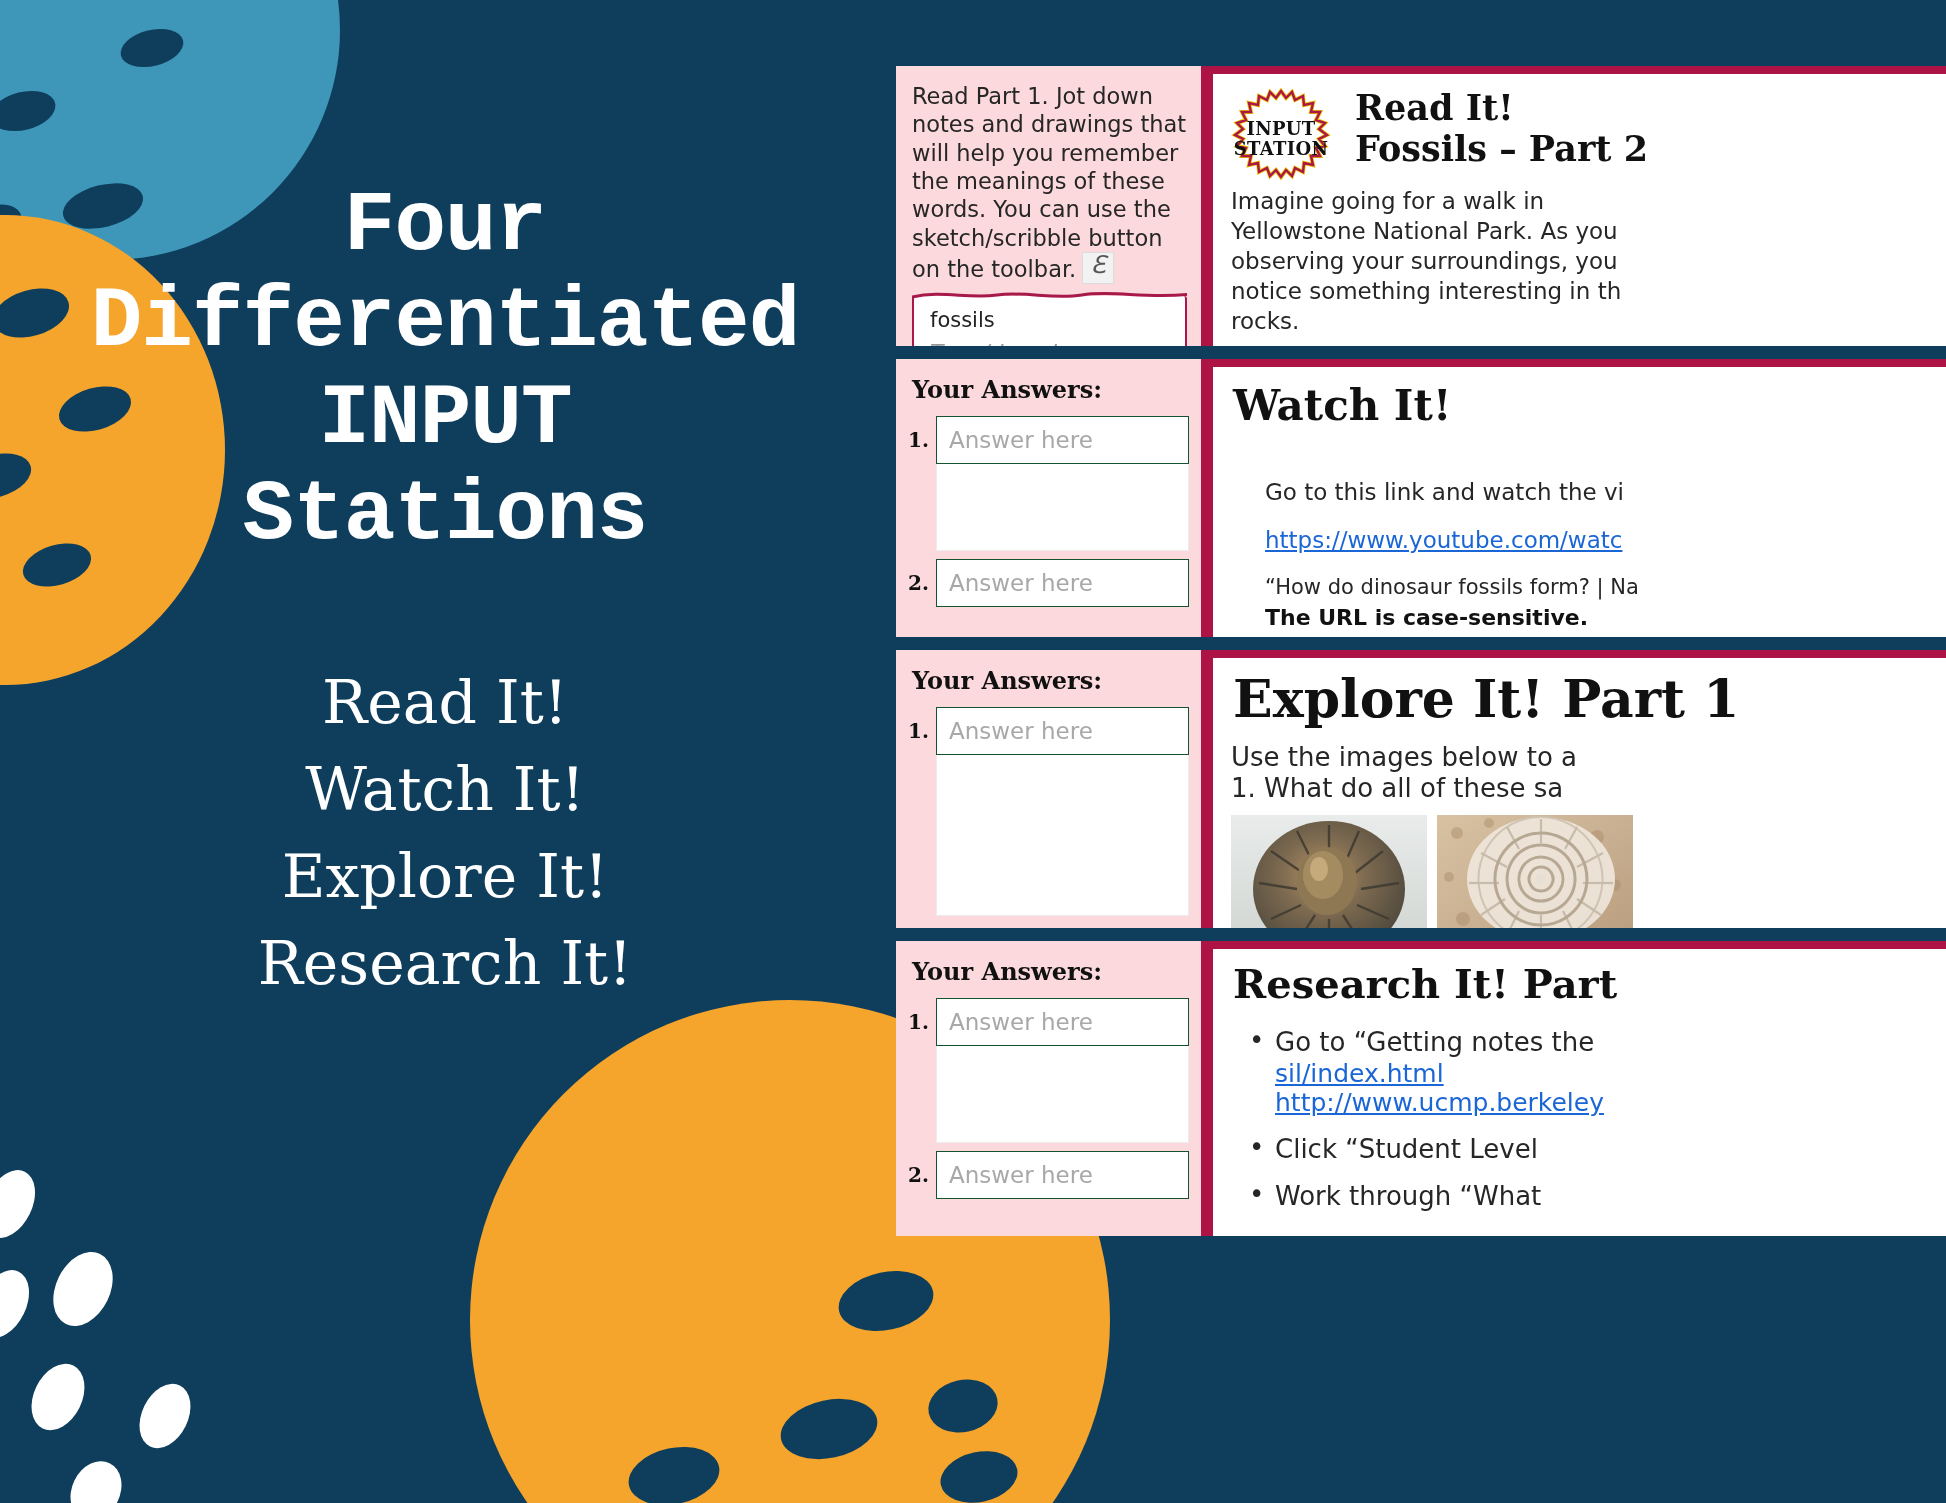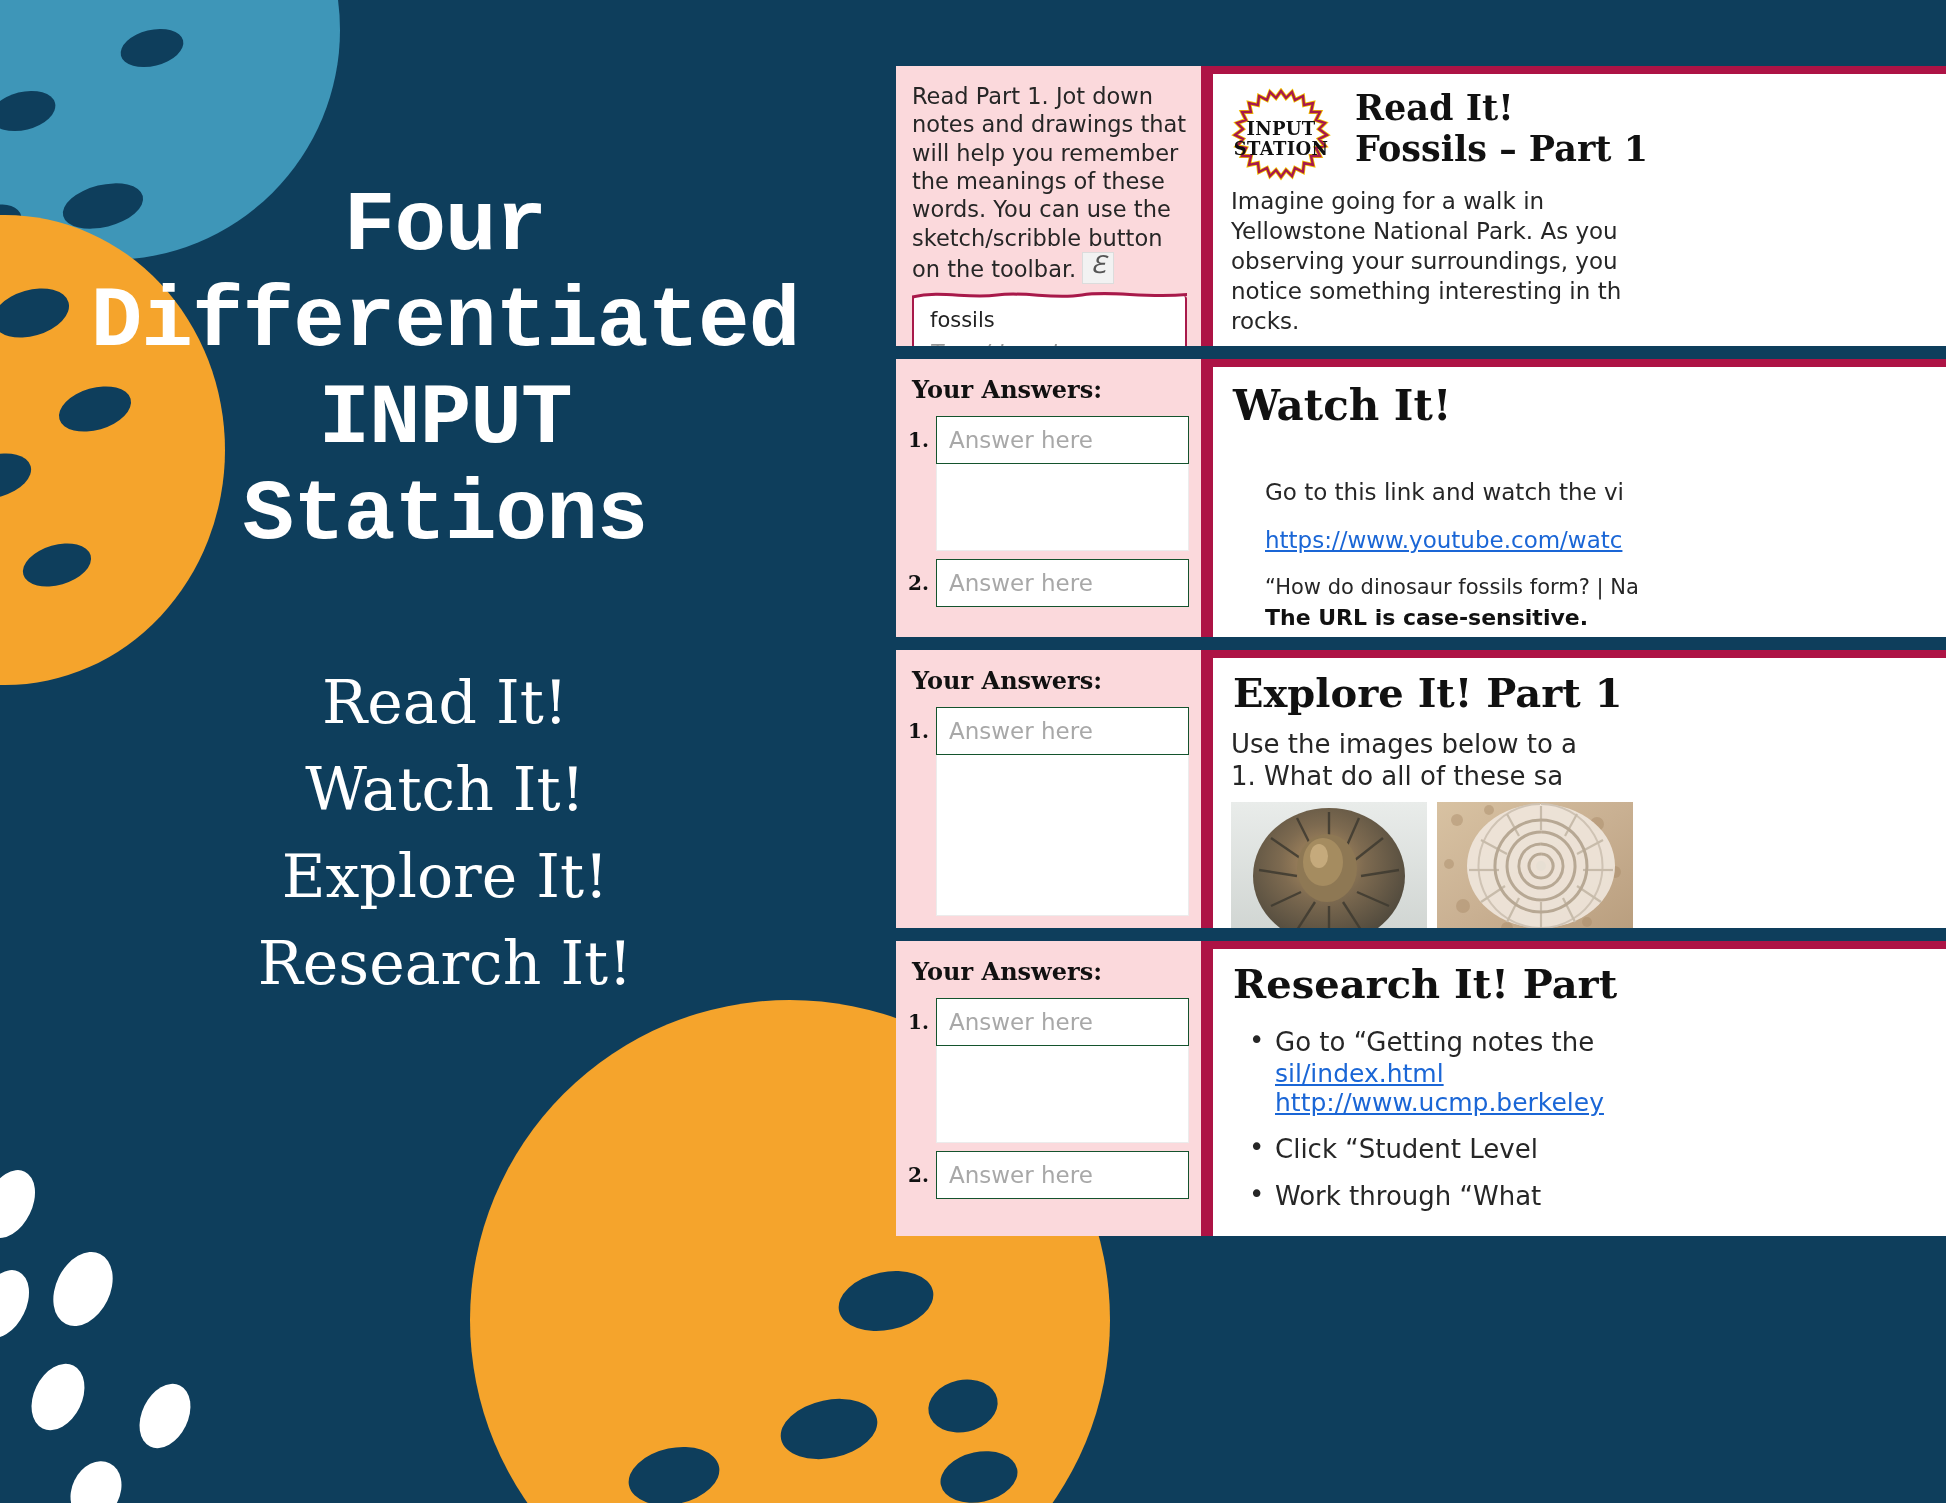"Fossils – Part 1" div { text: 1 -> 2 }
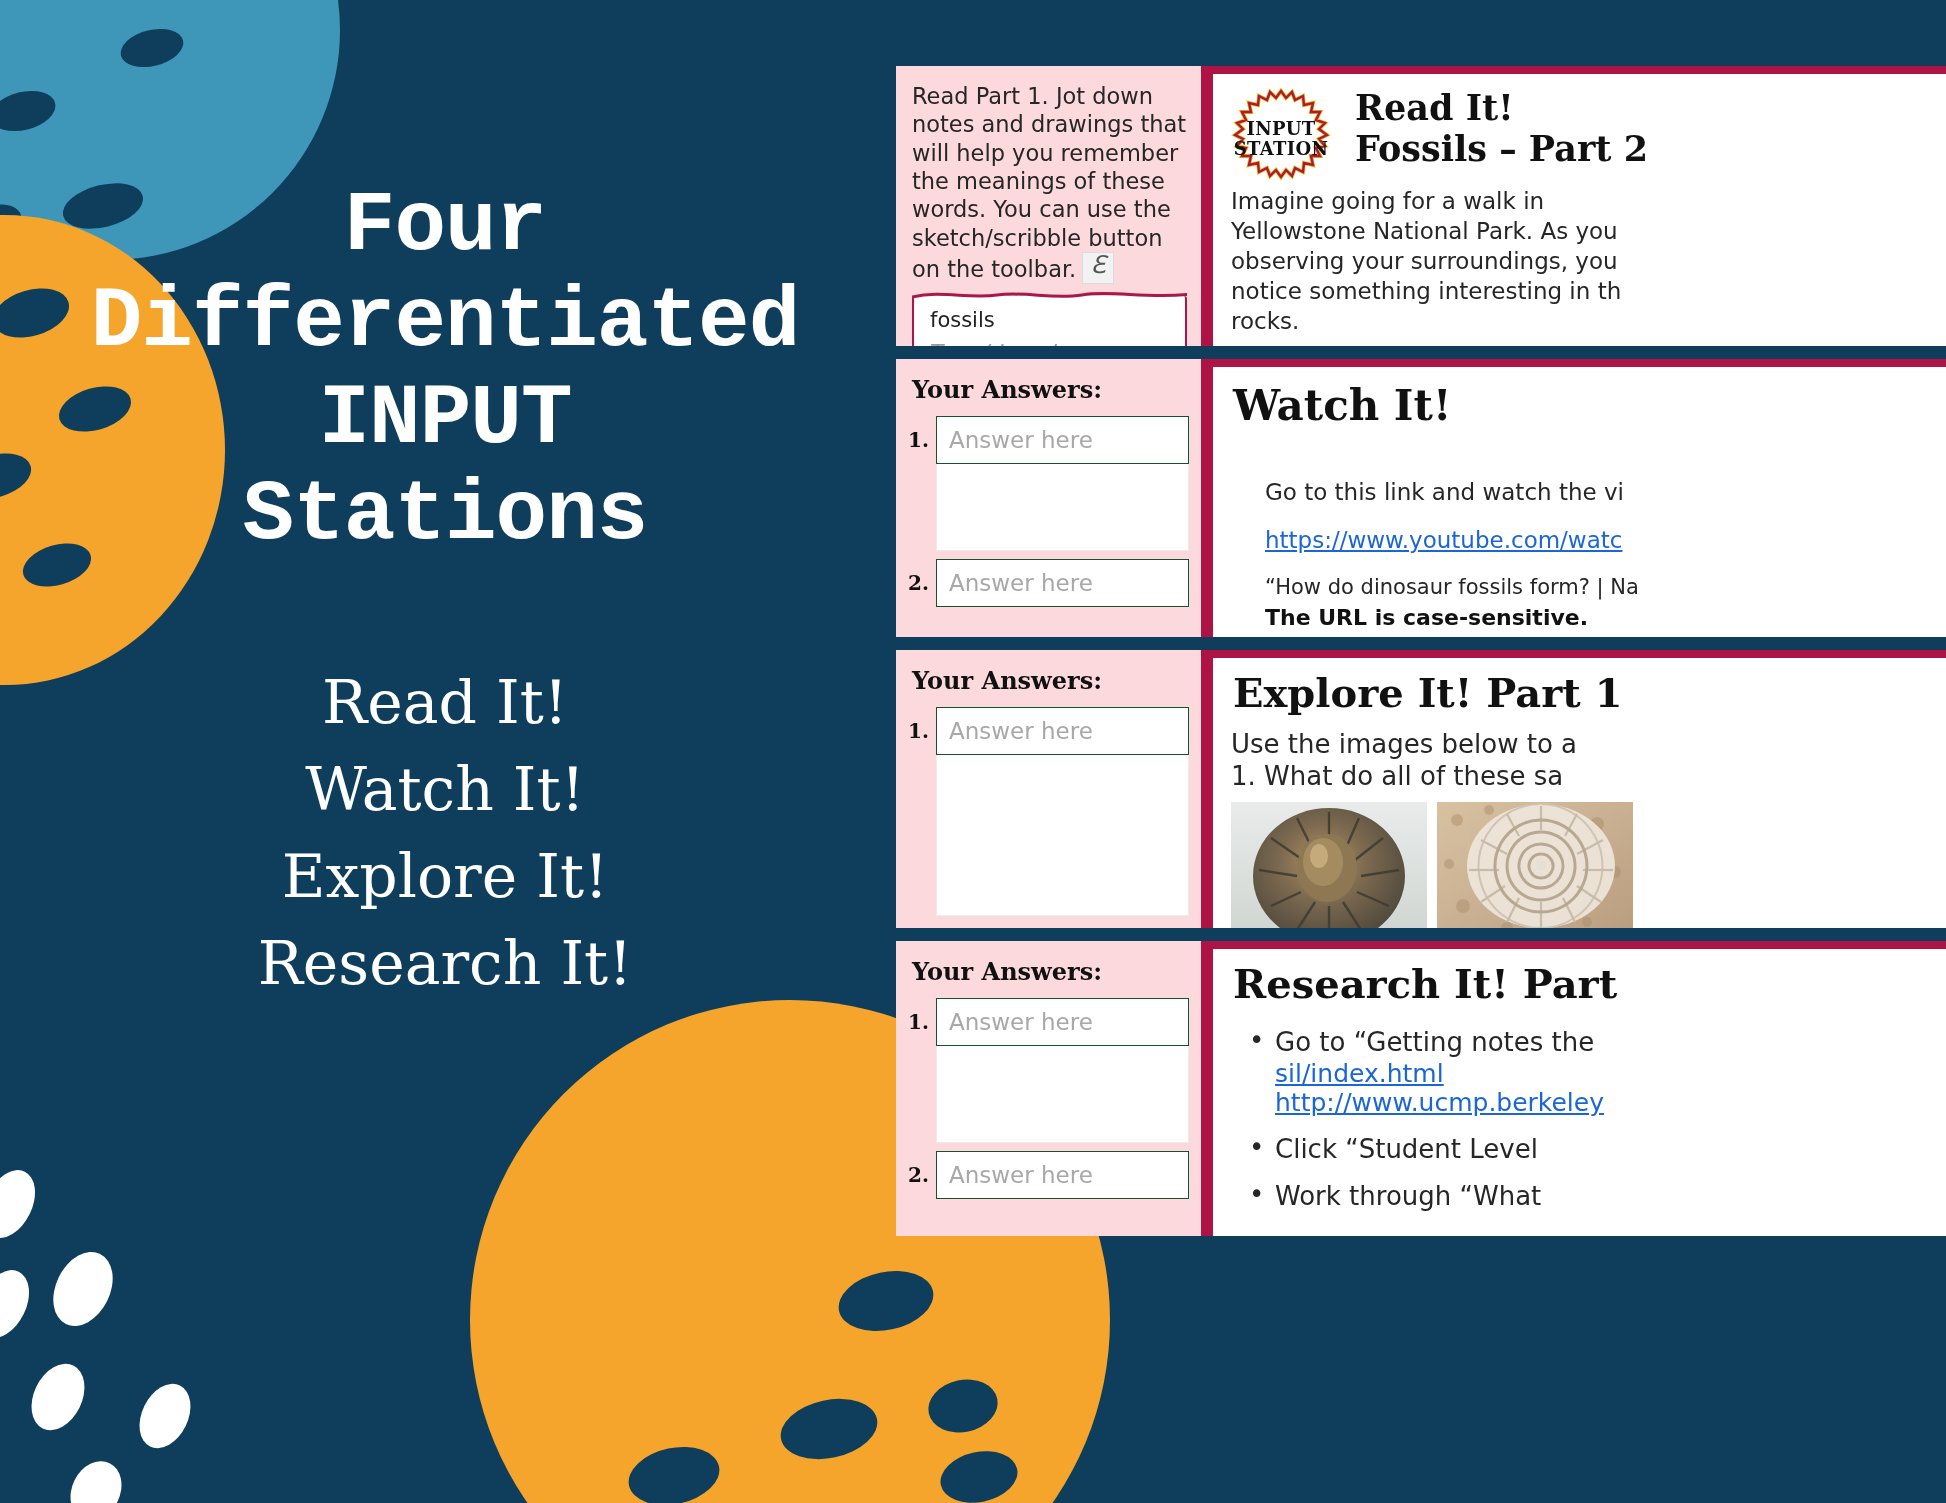"Explore It! Part 1" .explore-title { font-size: 40px -> 52px }
